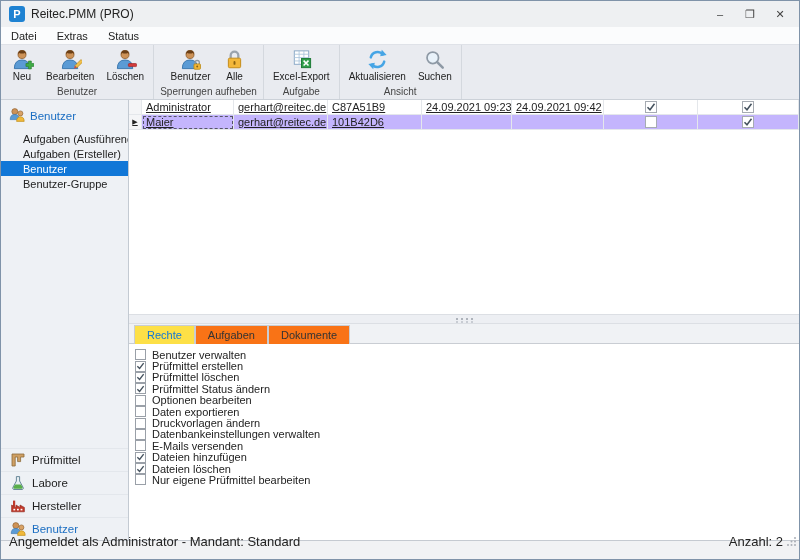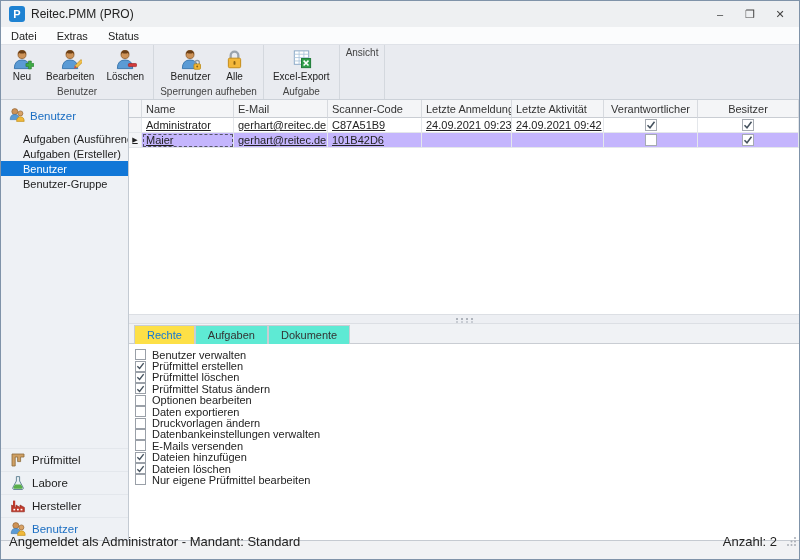"Aktualisieren" div.tb-buttons { html: none -> <div> <div> <span> <svg> <path></path> <path></path> <path></path> <path></path> </svg> </span> <span>Aktualisieren</span> </div> <div> <span> <svg> <circle></circle> <line></line> </svg> </span> <span>Suchen</span> </div> </div> }
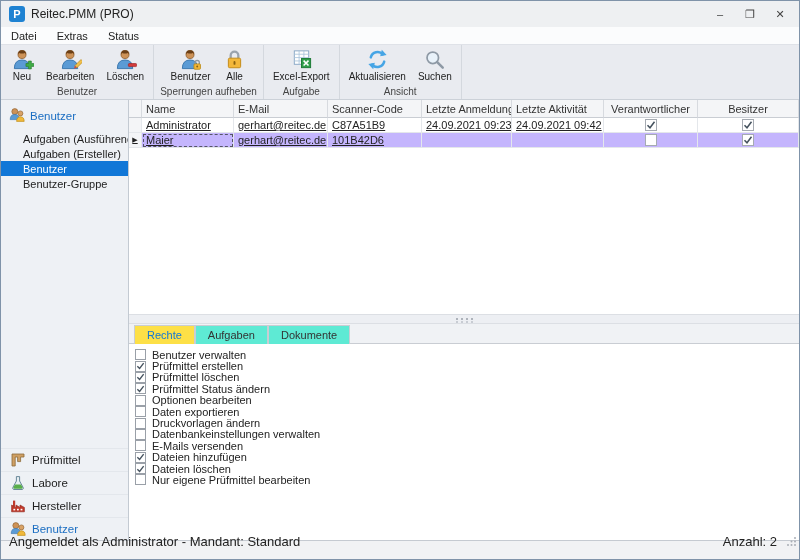"Name" div.grow { html: <div> <div></div> <div>Name</div> <div>E-Mail</div> <div>Scanner-Code</div> <div>Letzte Anmeldung</div> <div>Letzte Aktivität</div> <div>Verantwortlicher</div> <div>Besitzer</div> </div> -> none }
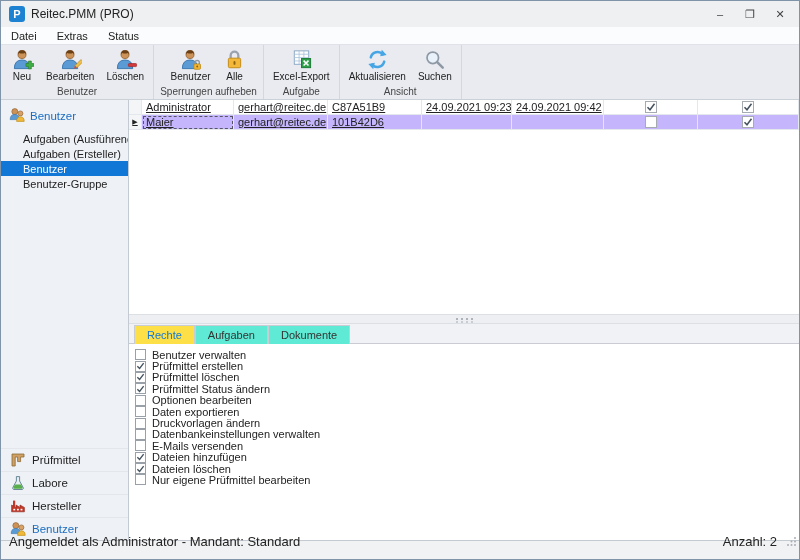"Aufgaben" .tab { background: #5eead4 -> #f97316 }
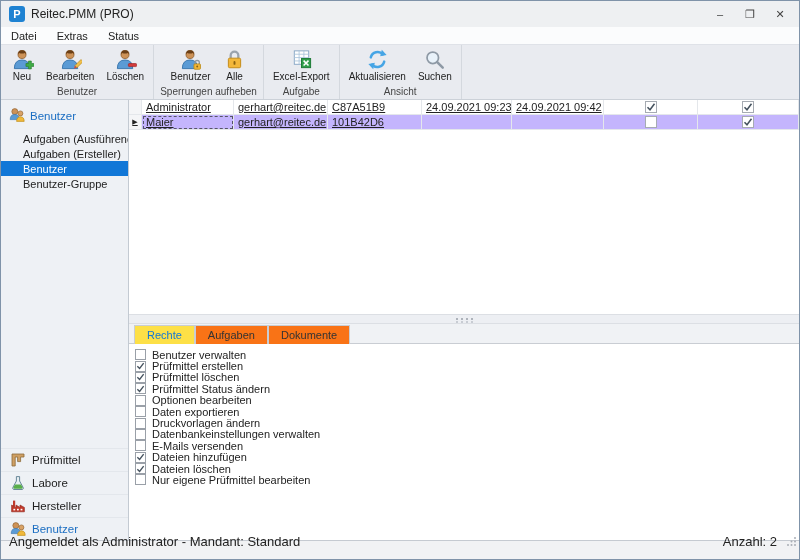"Anzahl: 2" .statusbar .right { gap: 10px -> 4px }
